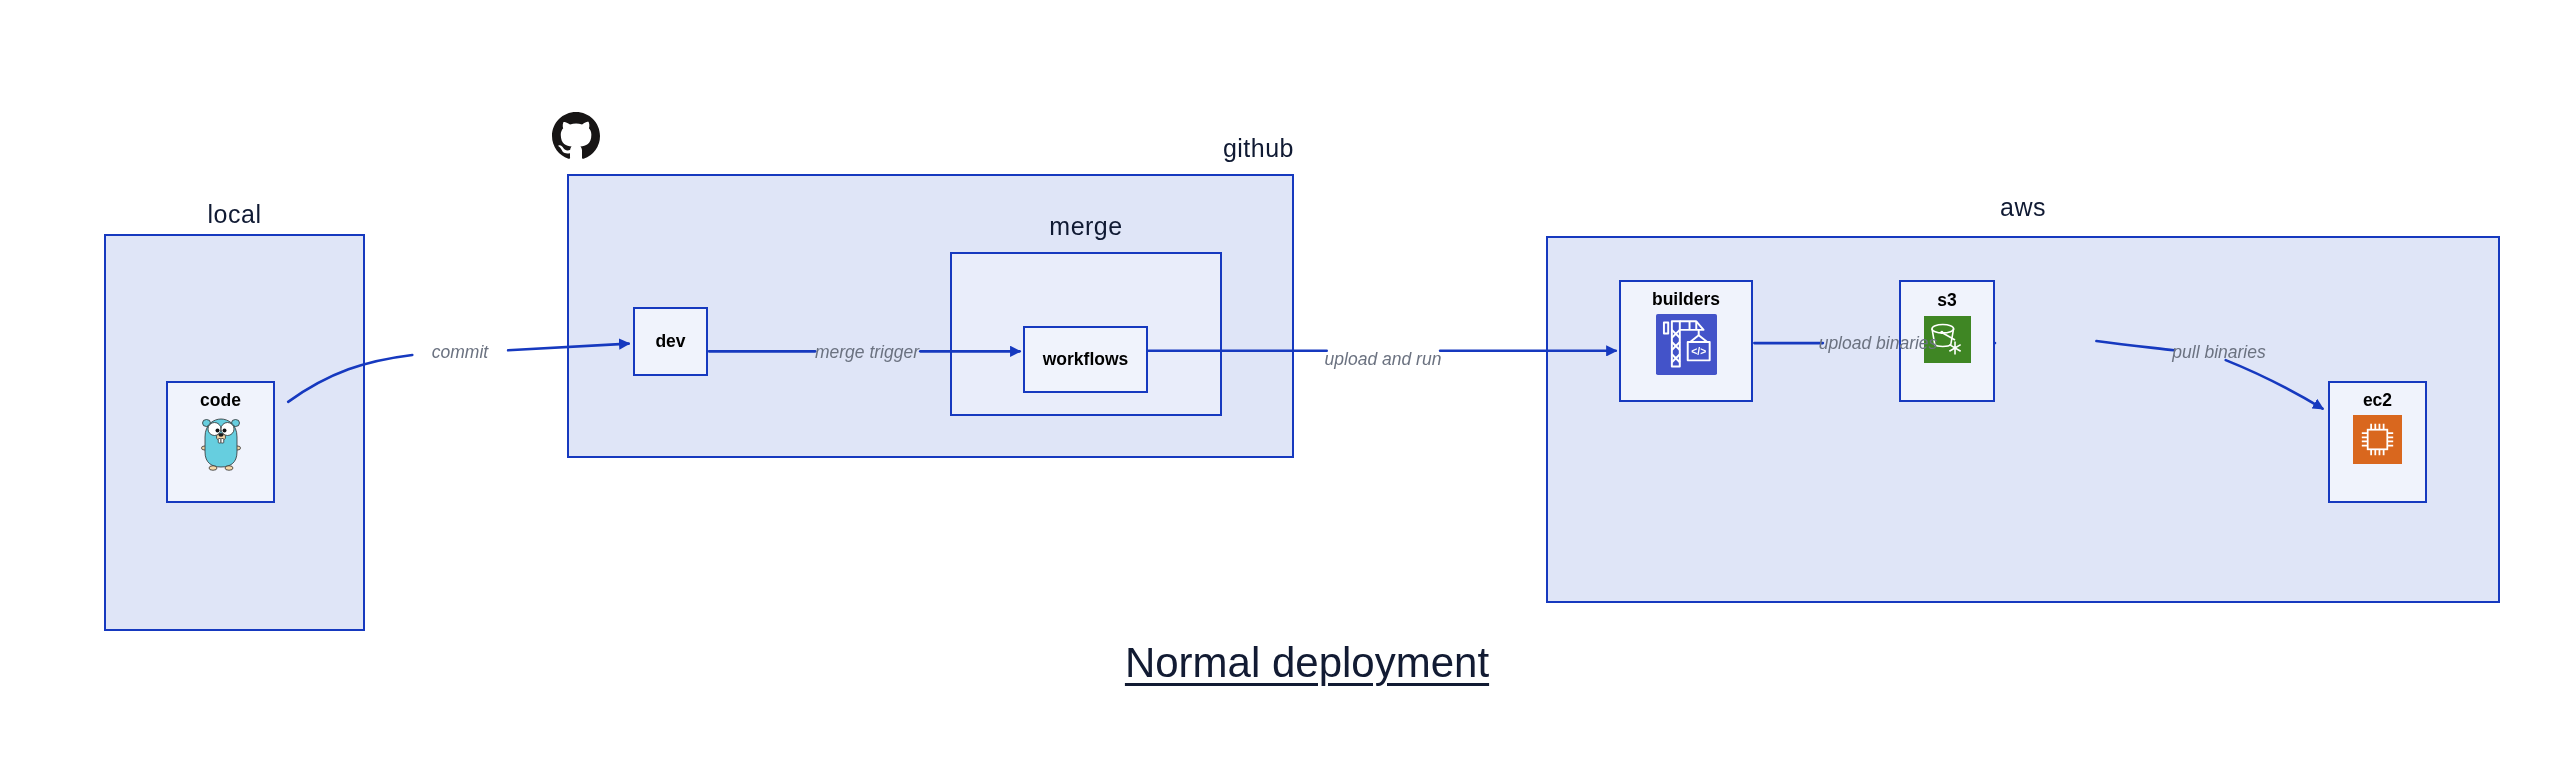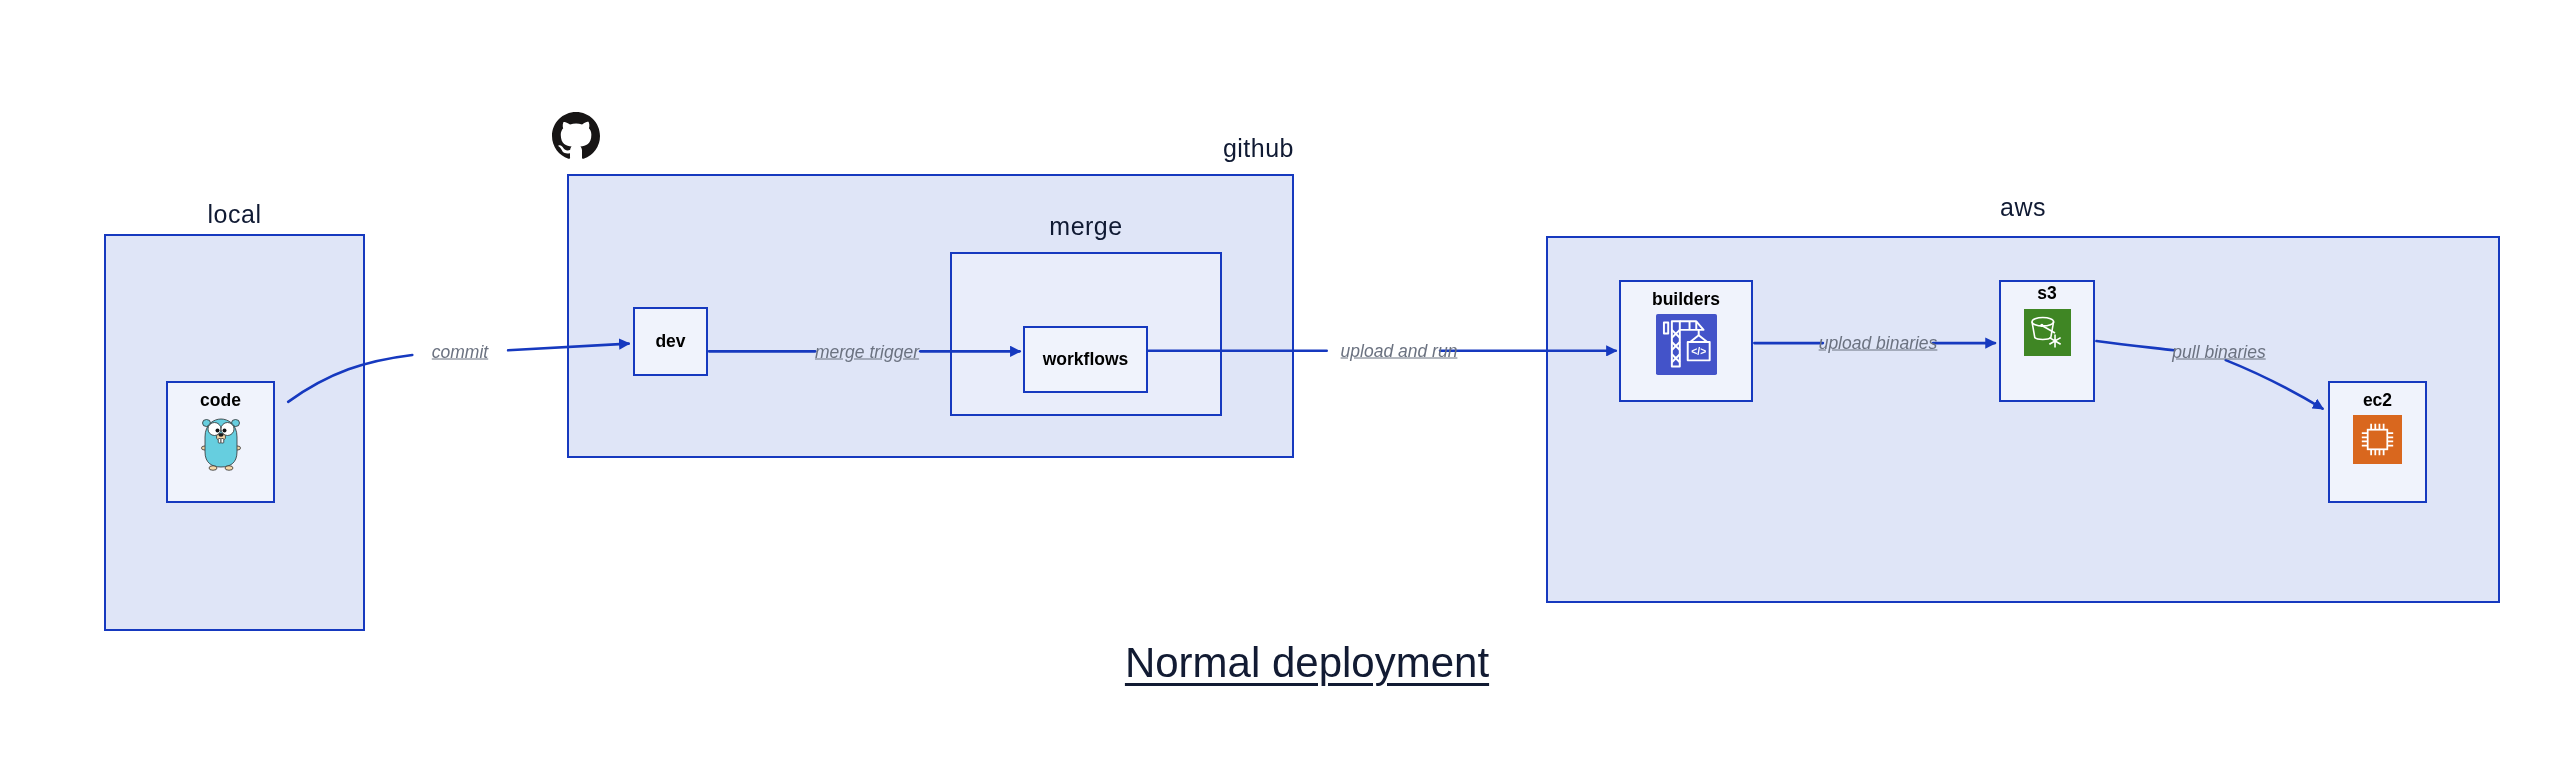"s3" #n-s3 { left: 1999px -> 1899px; padding-top: 1px -> 8px }
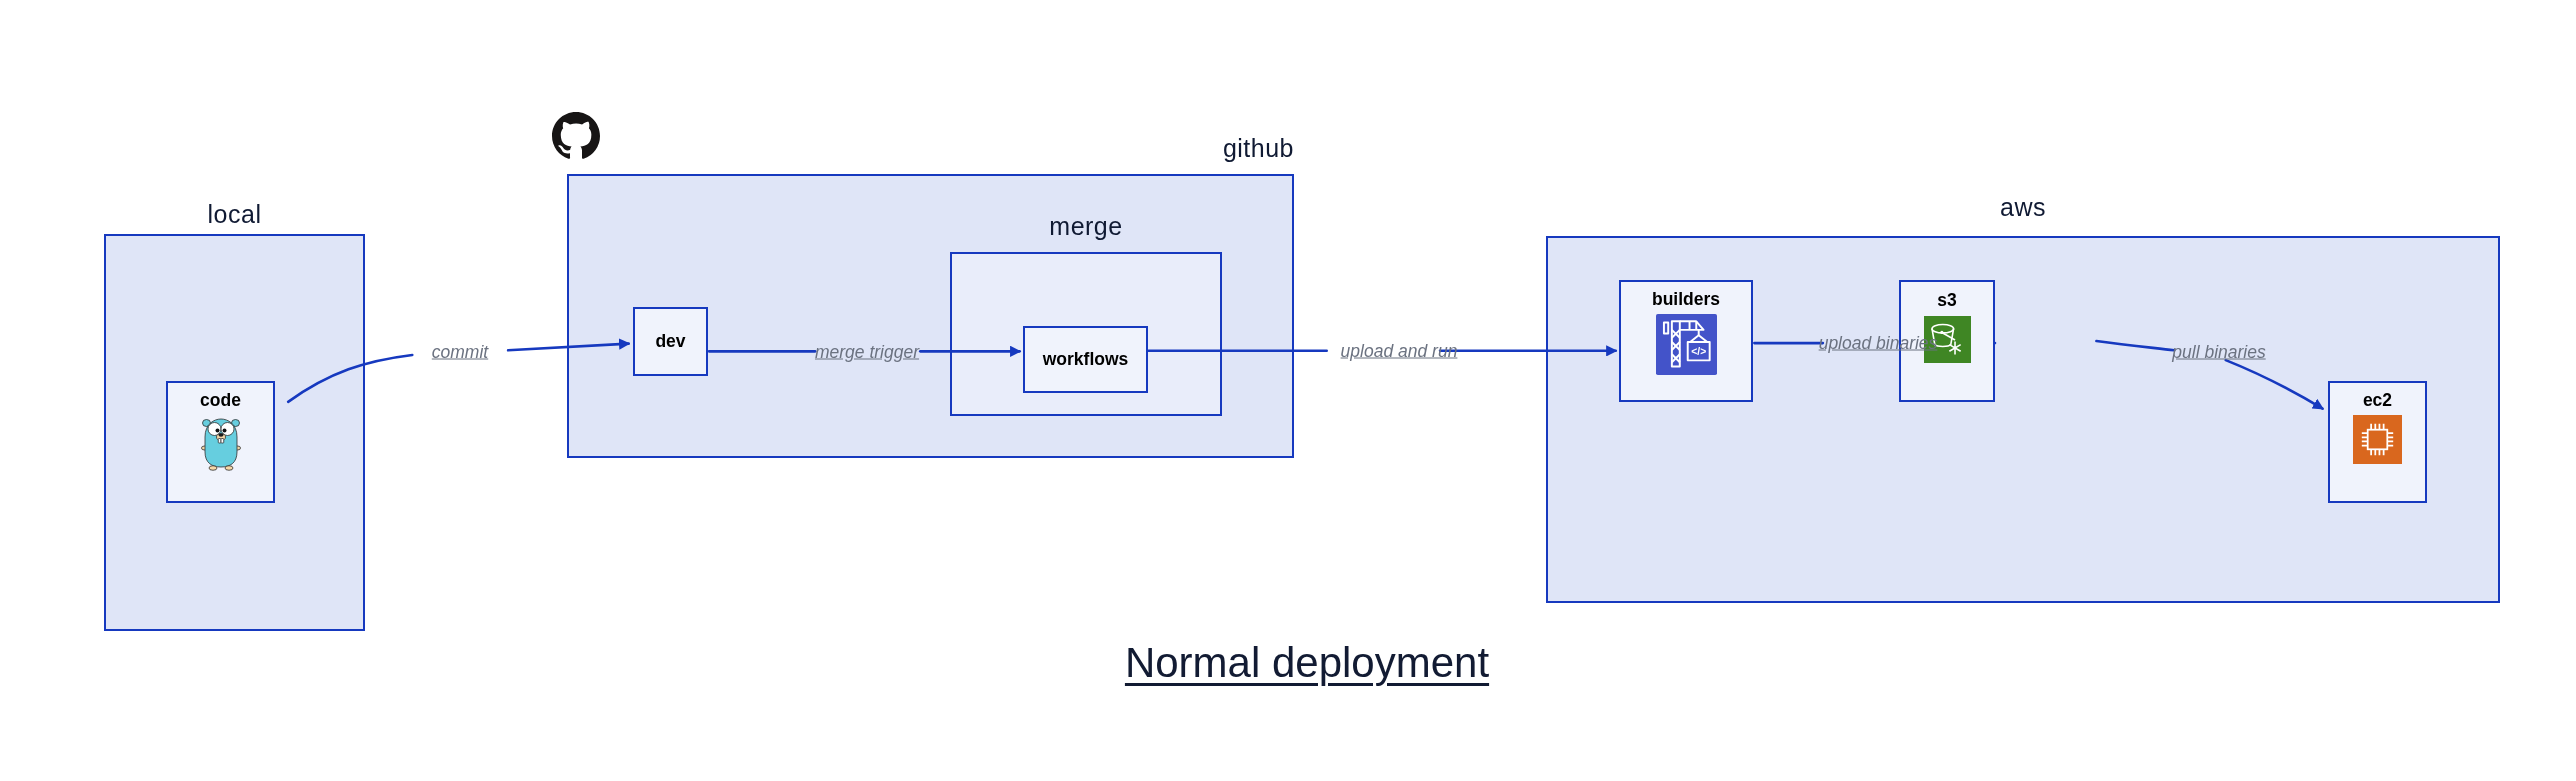"commit" .edge-label { text-decoration: underline -> none }
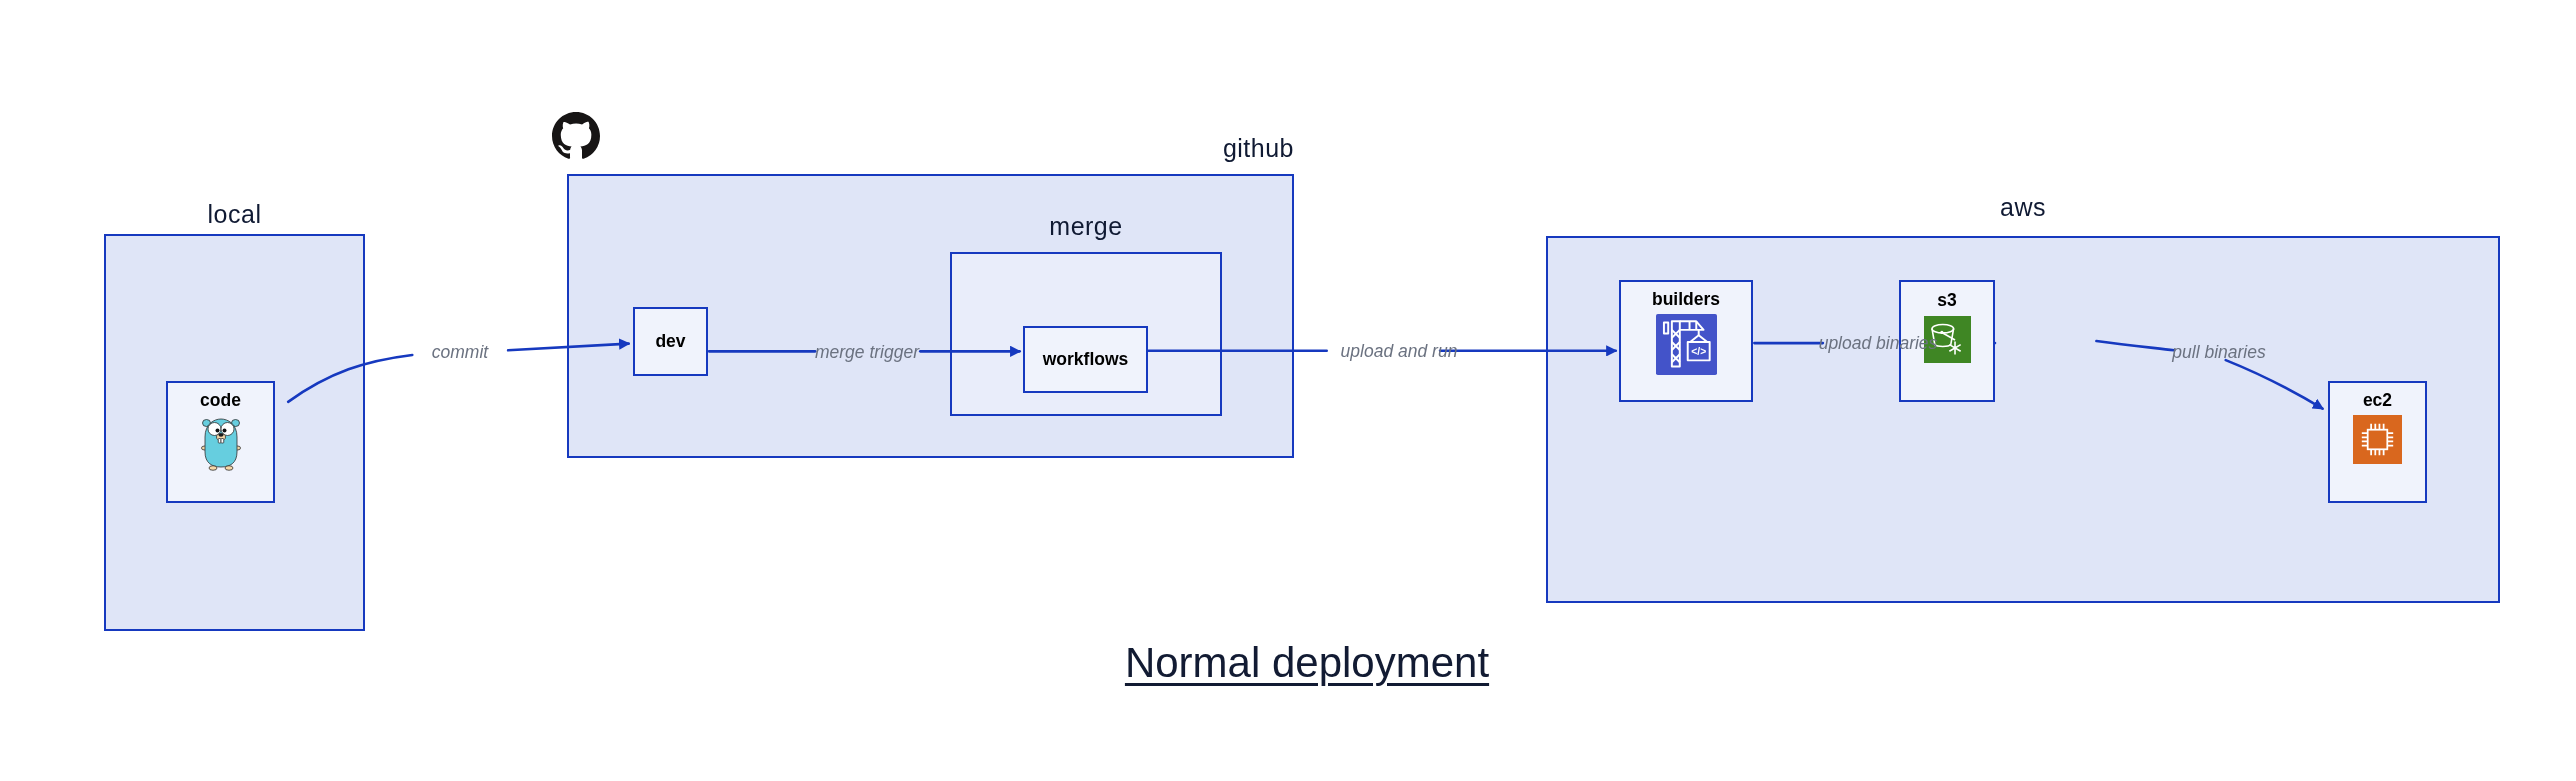"upload and run" #el-uploadrun { margin-left: 16px -> none; top: 351px -> 359px }
